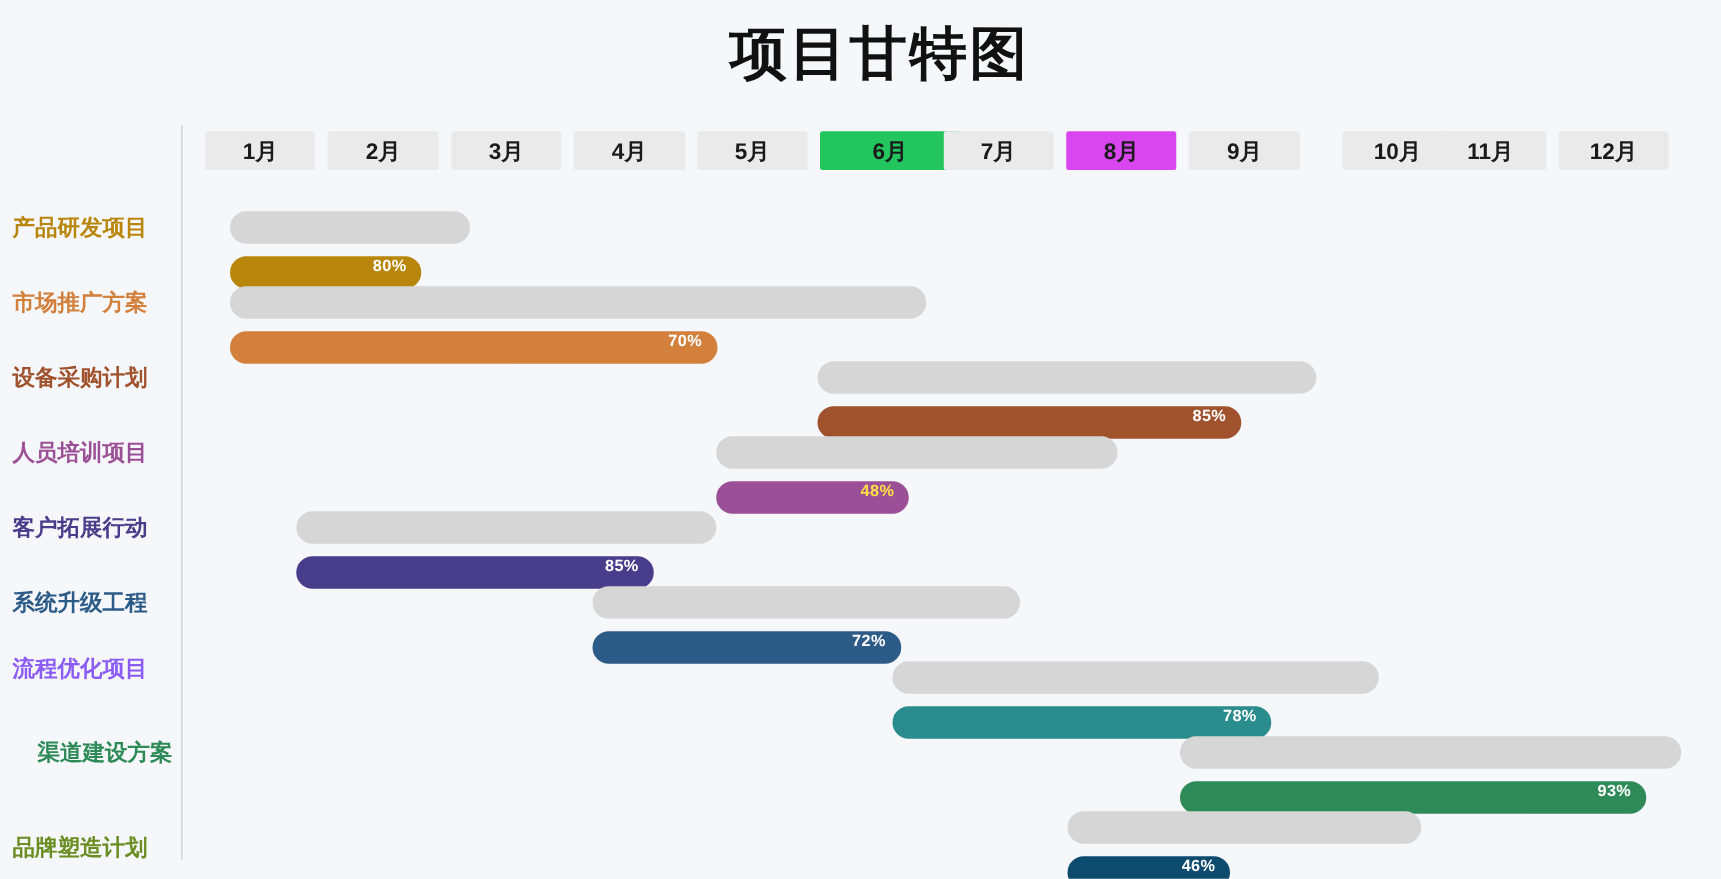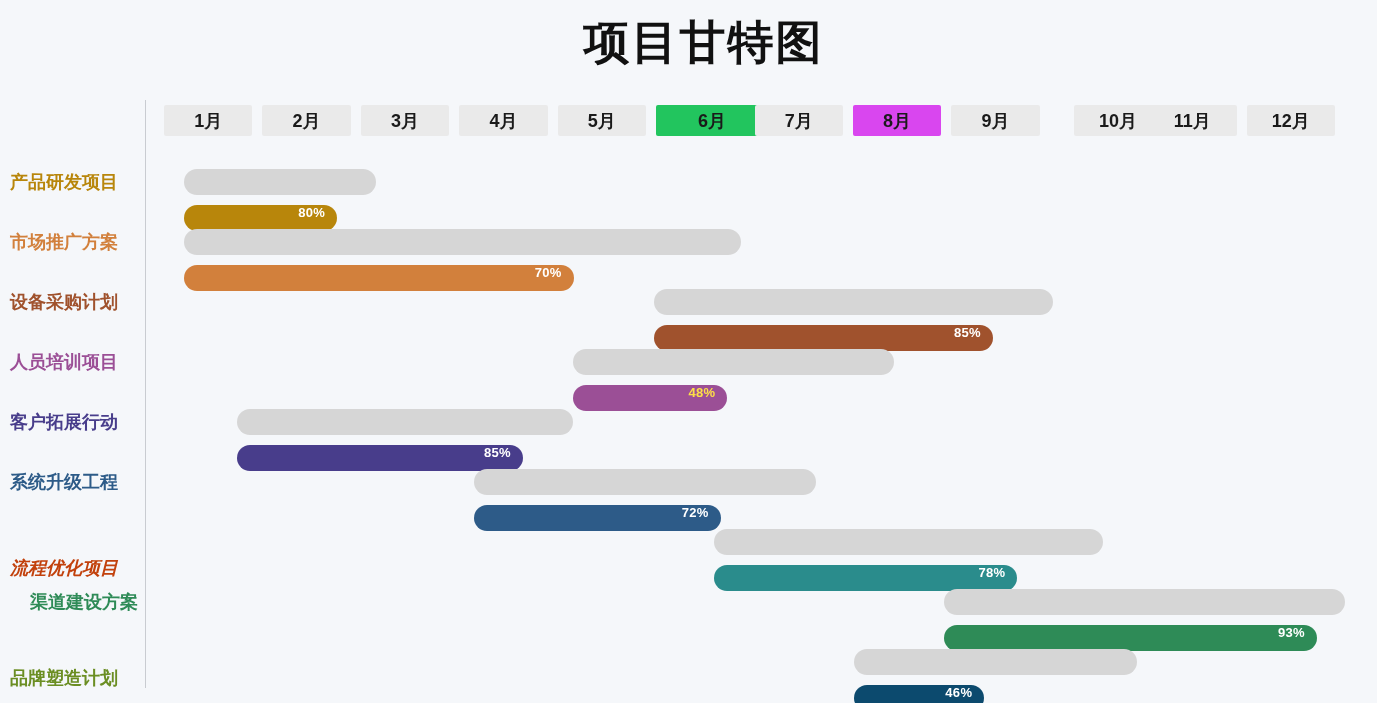"流程优化项目" div.row-label { color: #c2410c -> #8b5cf6; font-style: italic -> none; top: 568px -> 535px }
